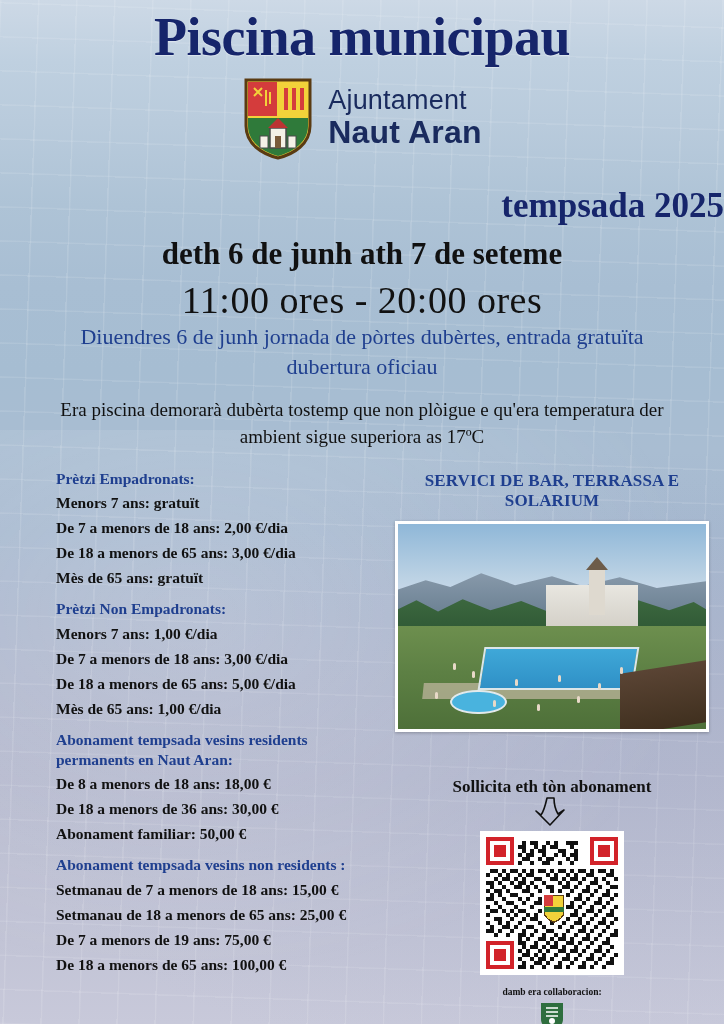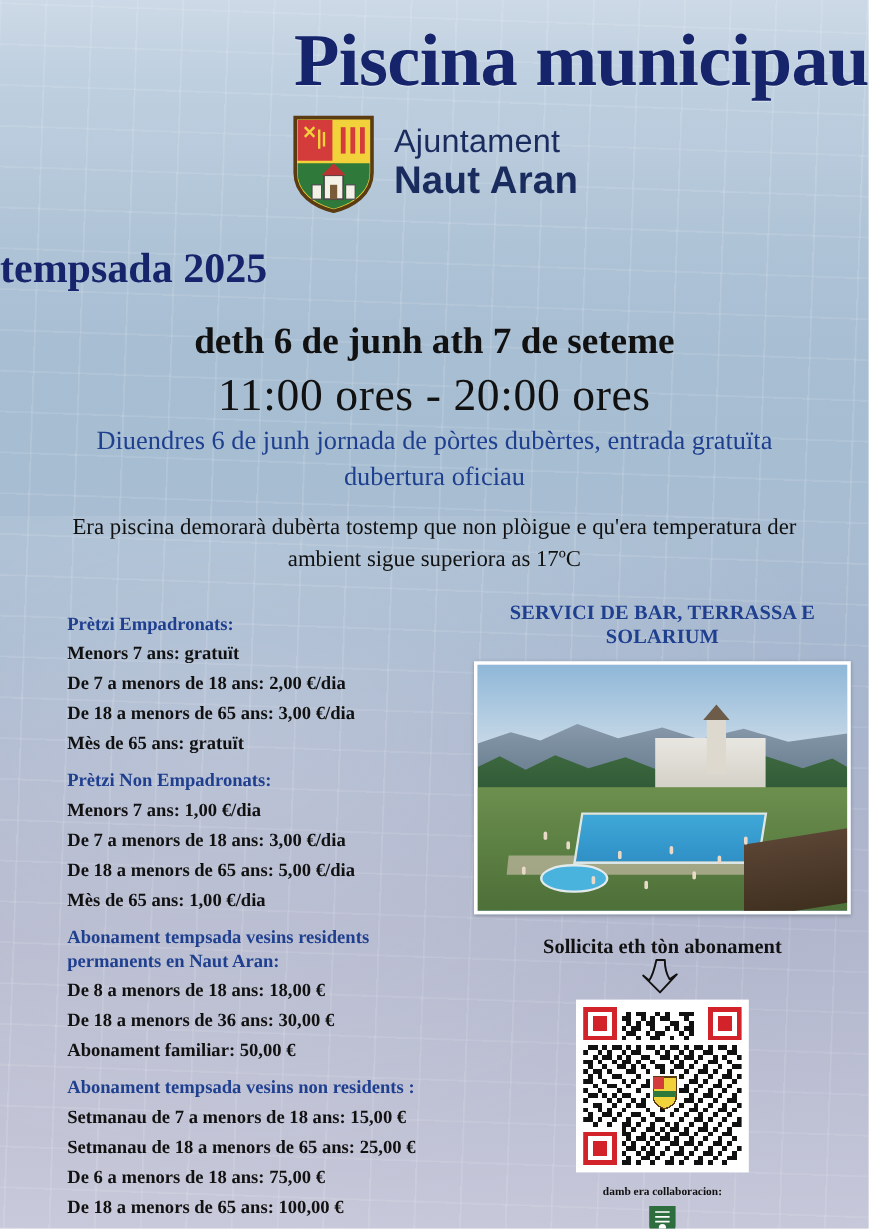"Piscina municipau" .title { font-size: 62px -> 54px; padding-top: 20px -> 10px; text-align: right -> center }
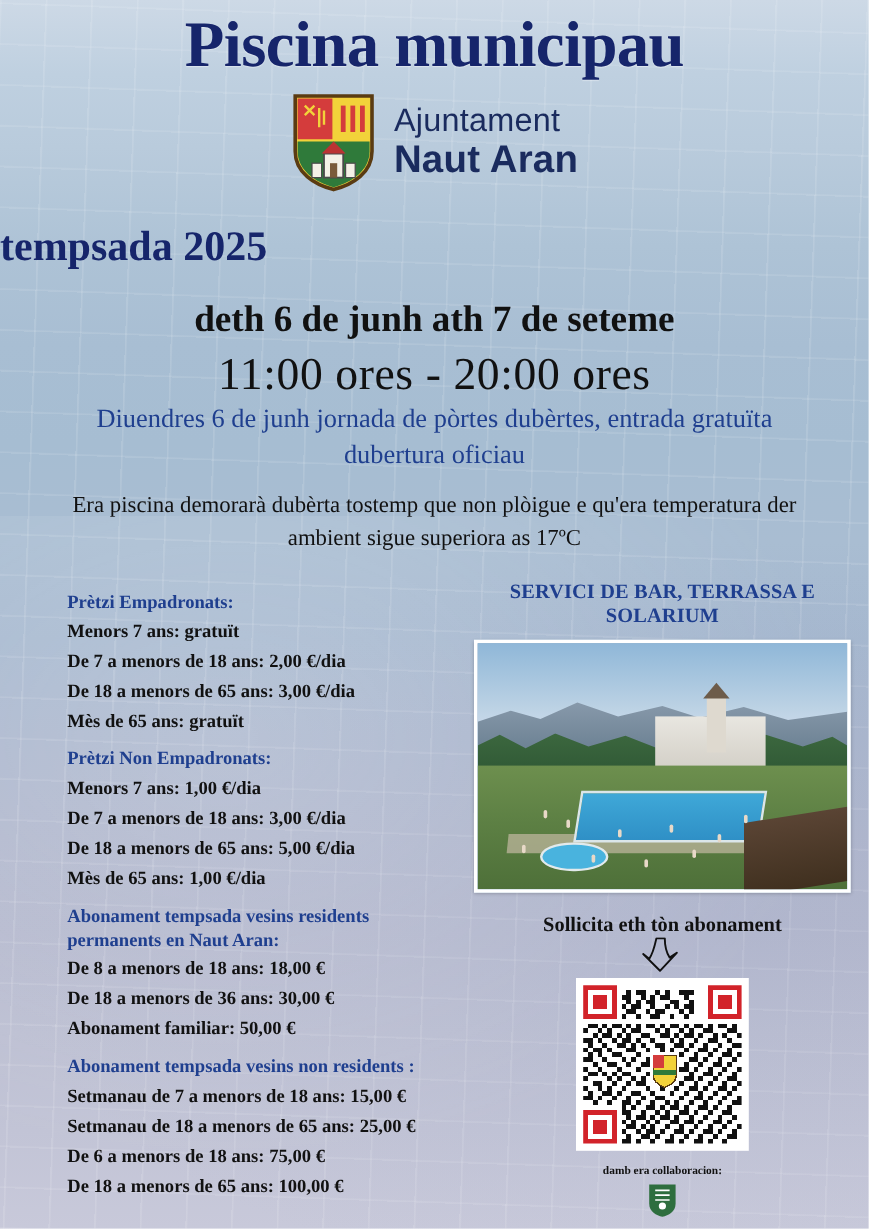"tempsada 2025" .season { text-align: left -> right }
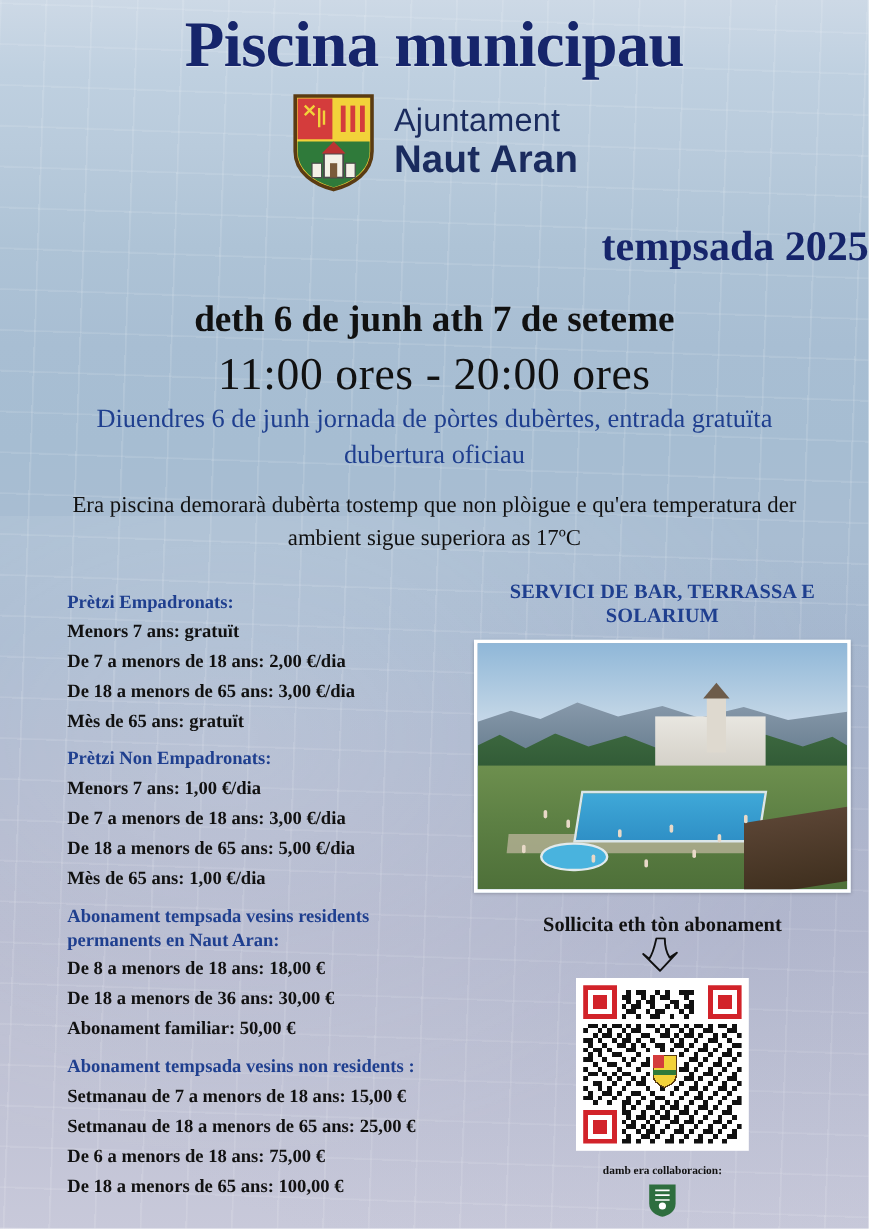"deth 6 de junh ath" .dates { margin-top: 22px -> 10px }
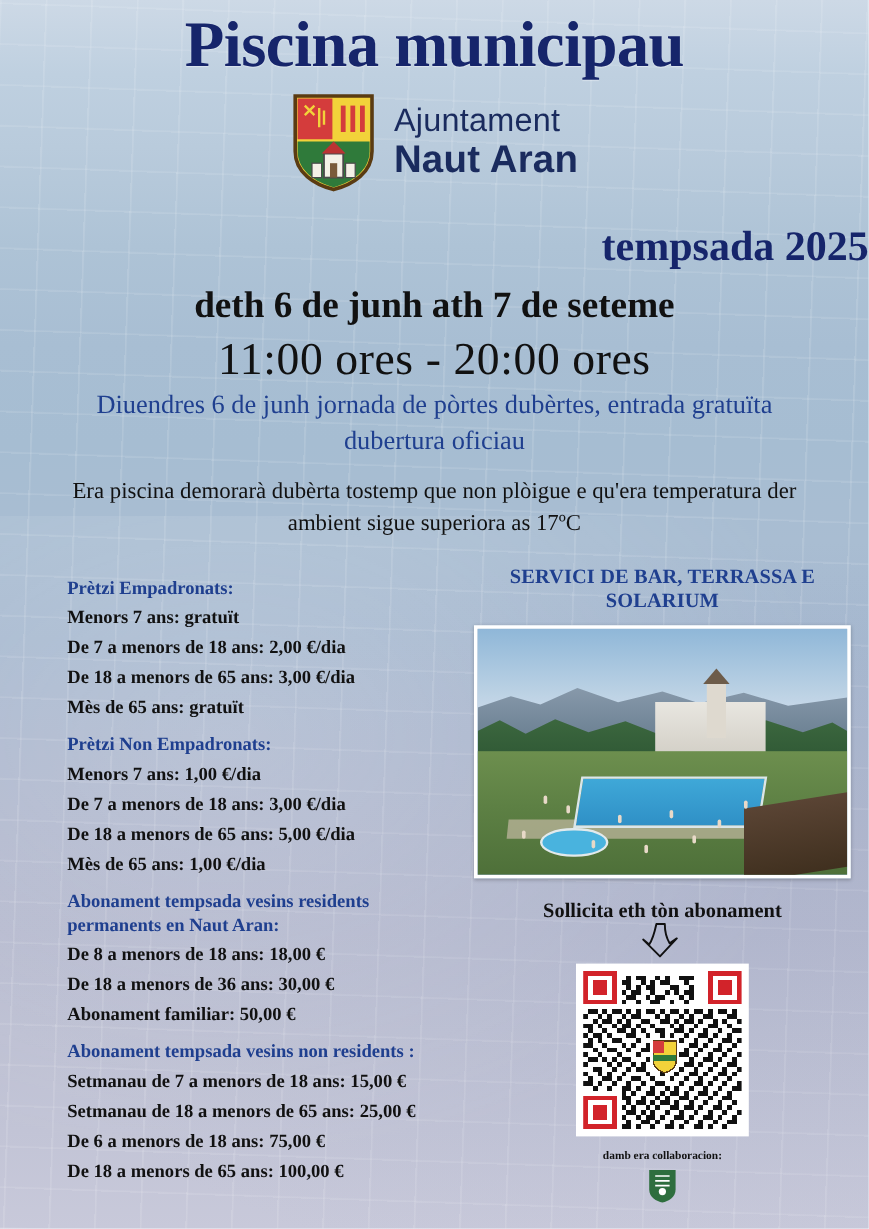"Prètzi Empadronats:" .price-head.first { margin-top: 12px -> 0 }
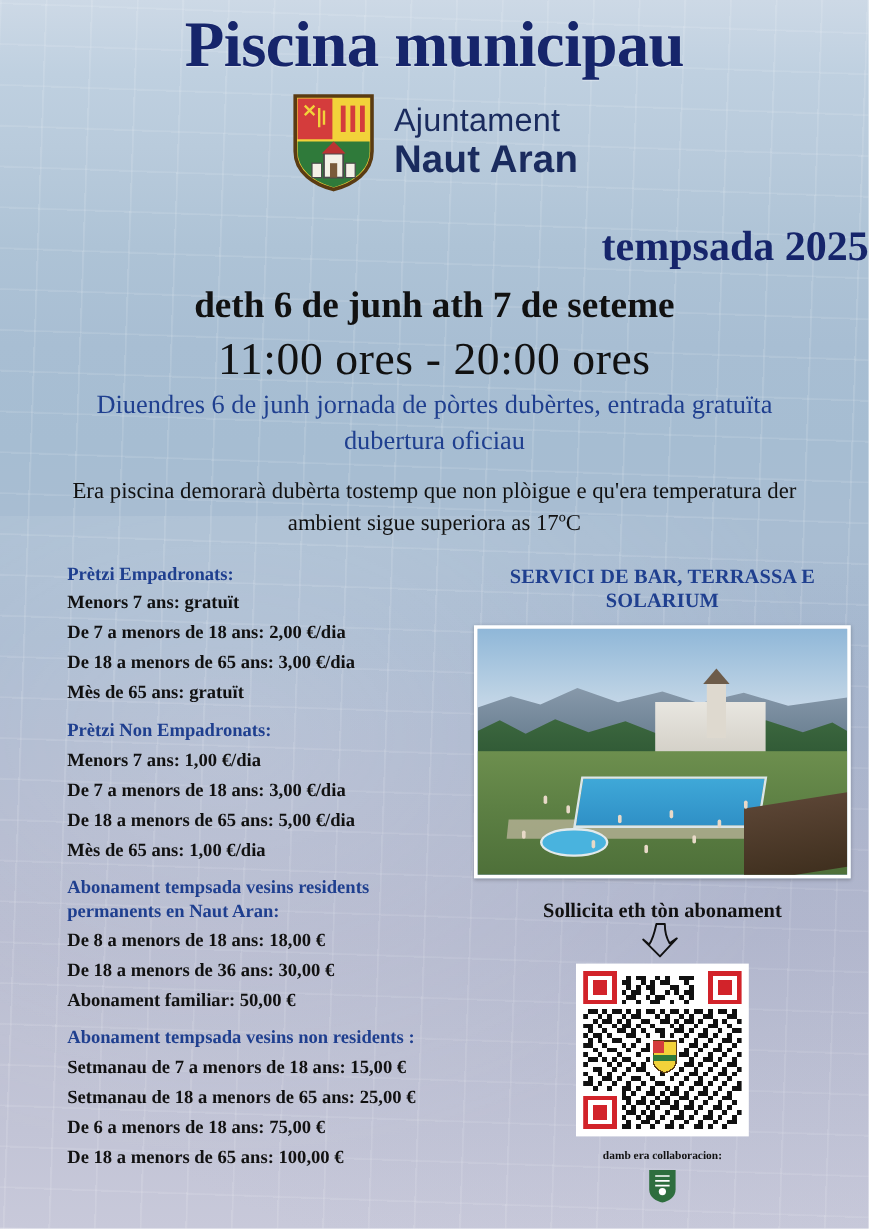"Sollicita eth tòn abonament" .solicita { margin-top: 16px -> 44px }
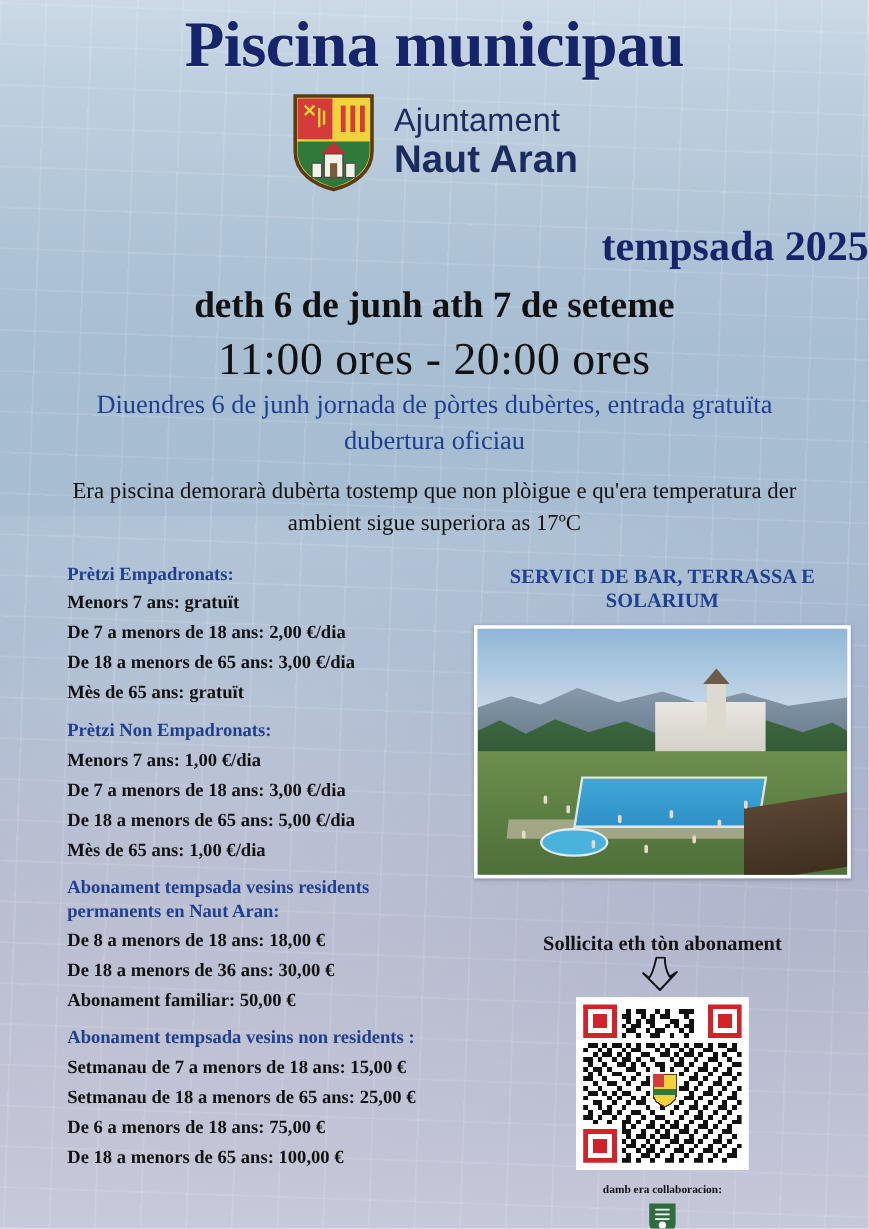"De 6 a menors de" div.price-line { text: 6 a menors de 18 -> 7 a menors de 19 }
